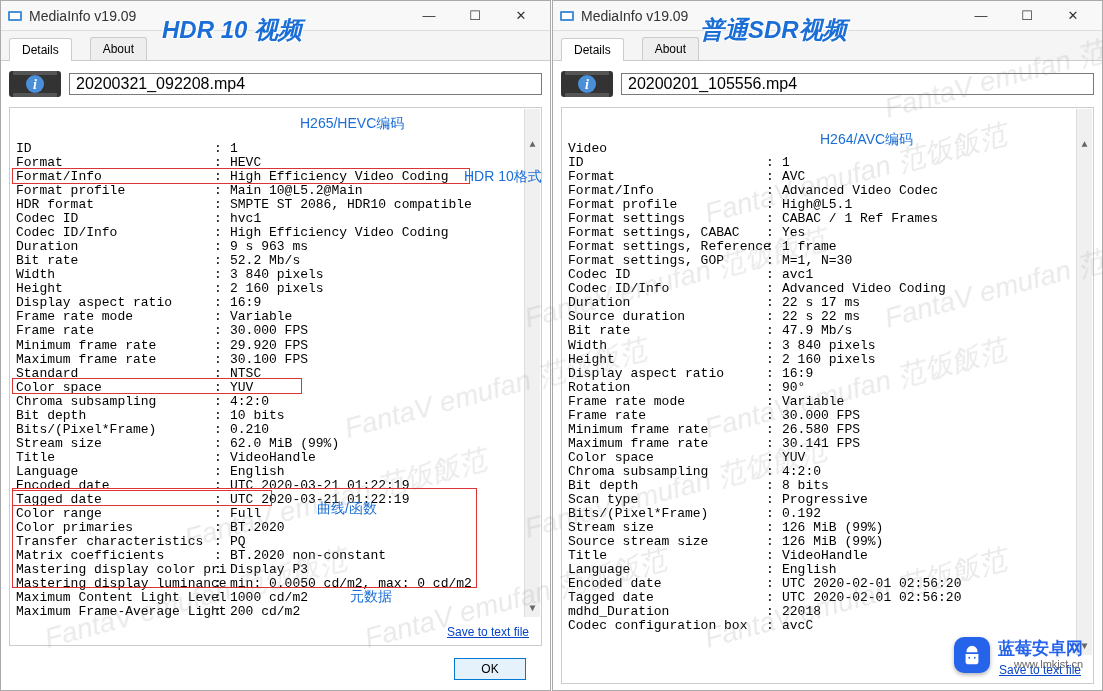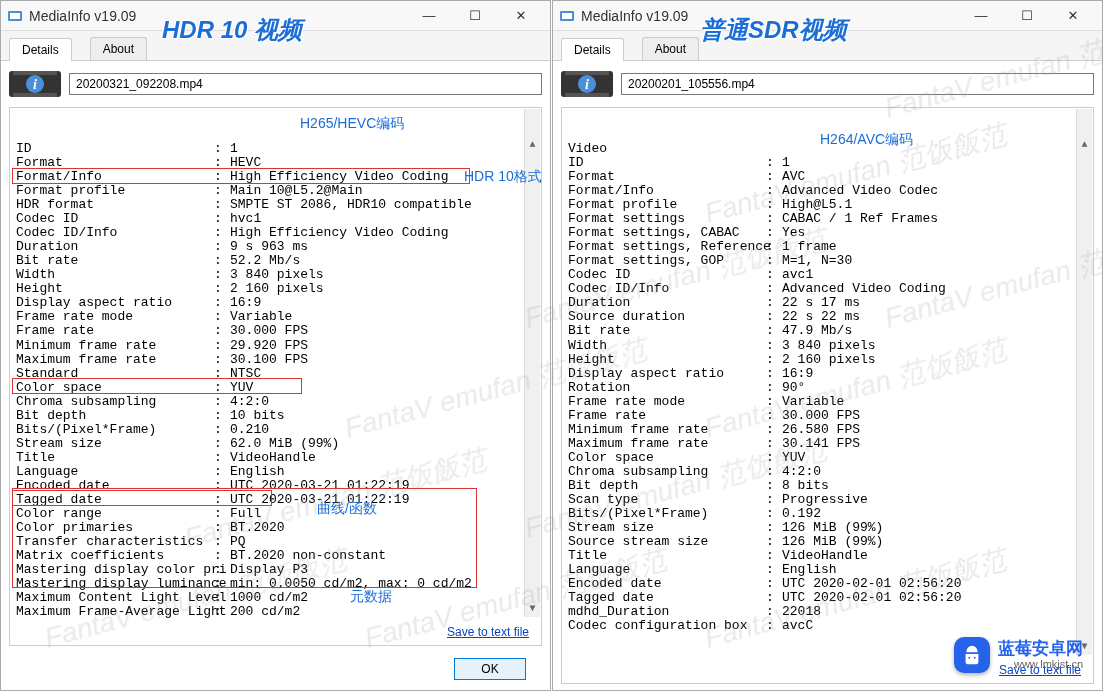"20200321_092208.mp4" .toolbar input[type=text] { font-size: 12px -> 16px }
